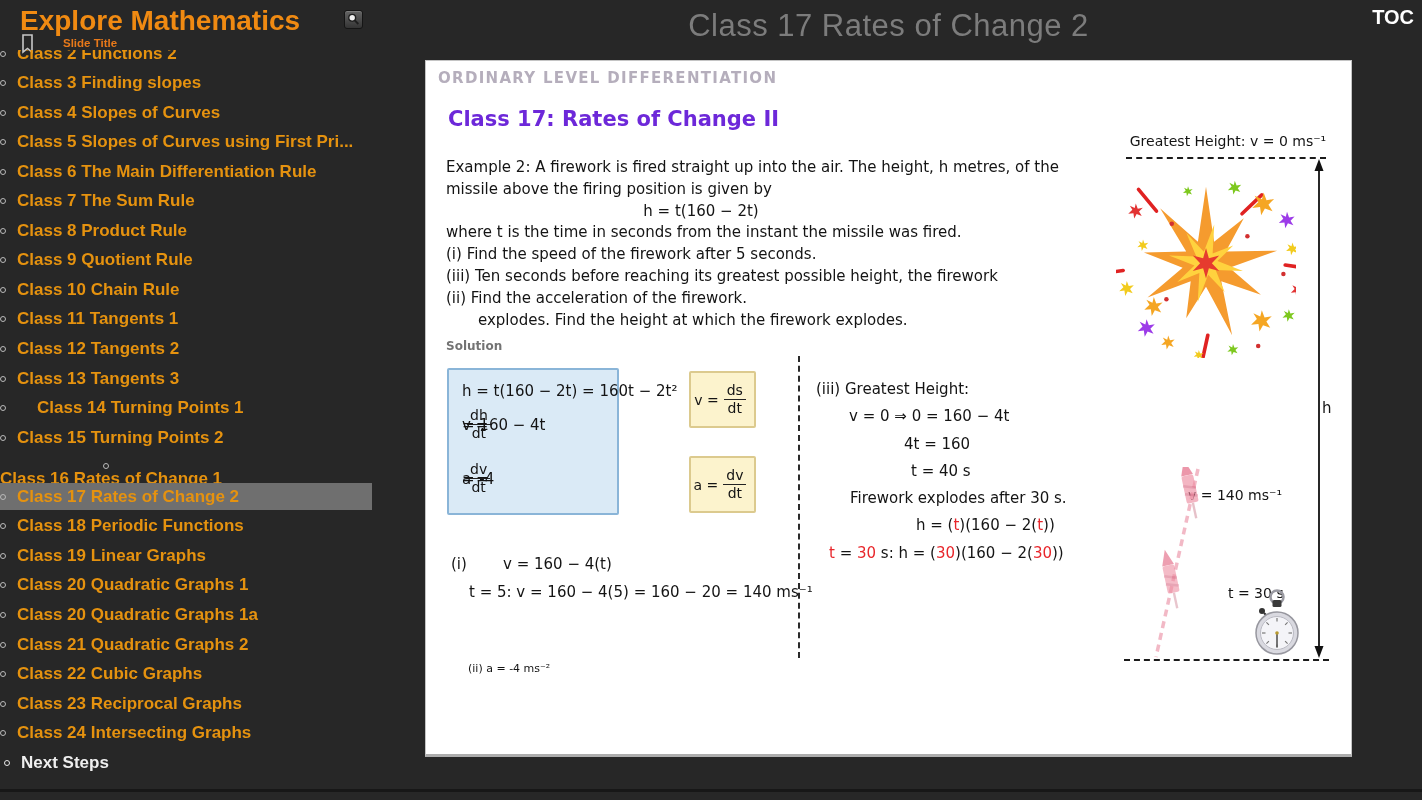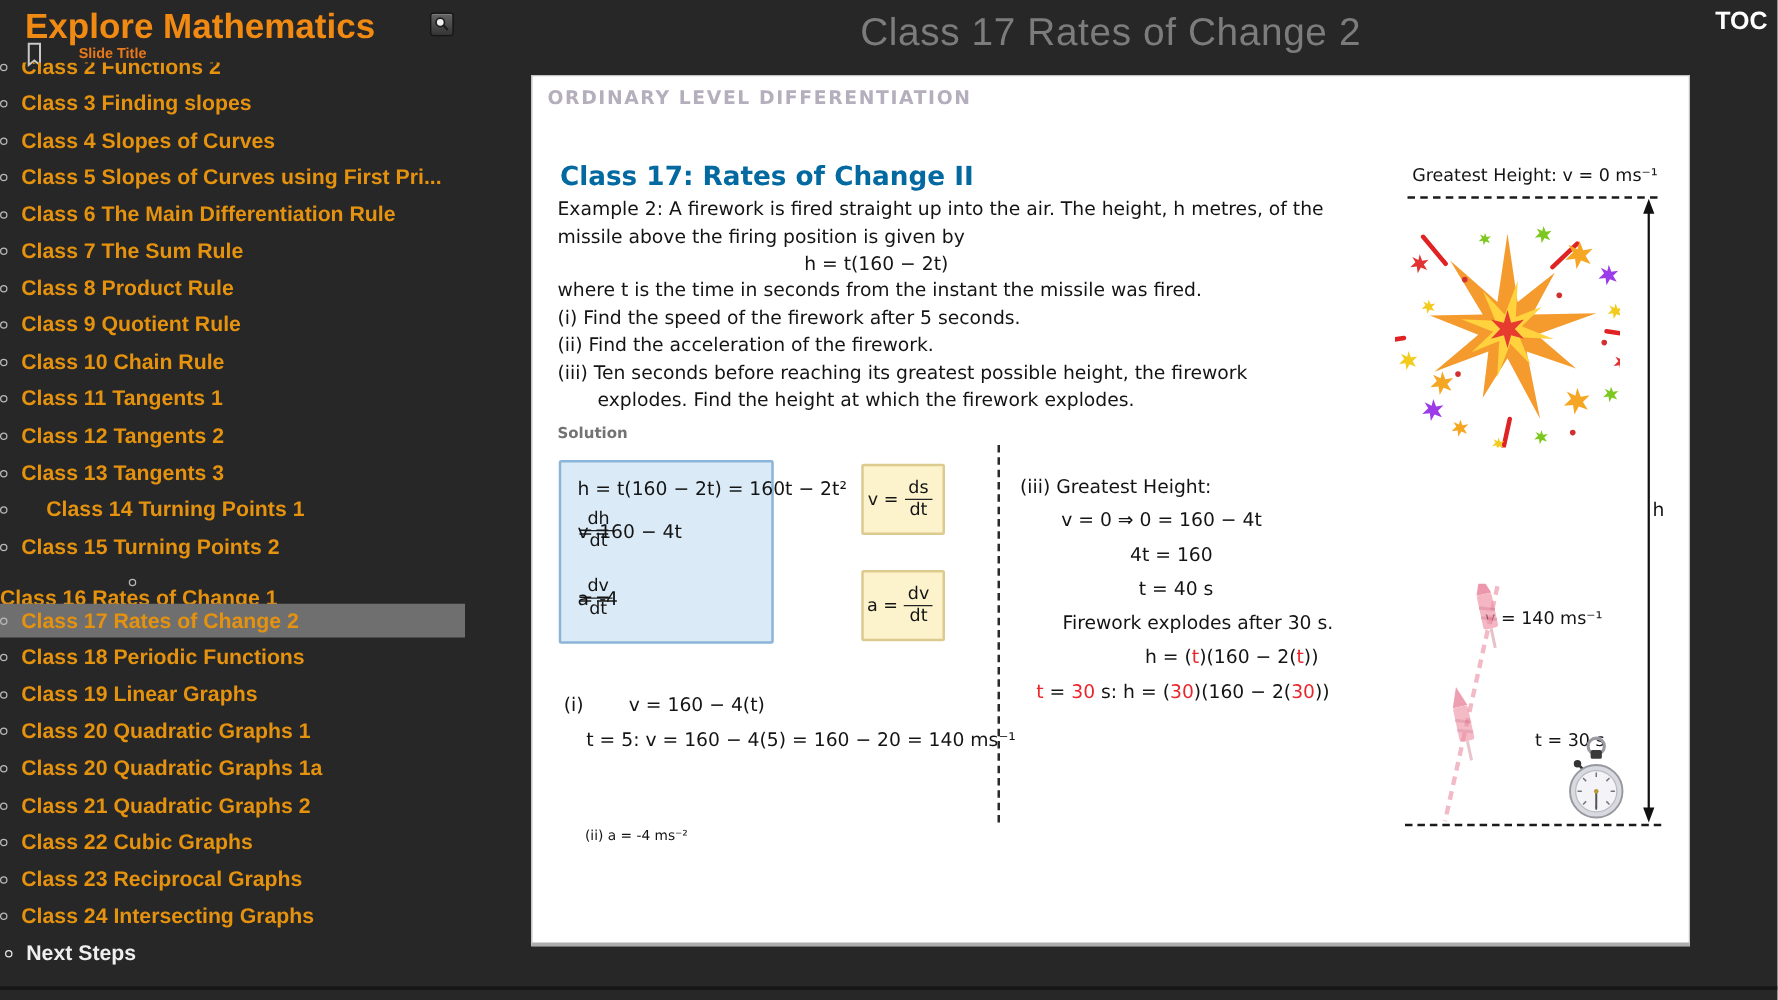"Class 17: Rates of Change" .slide-heading { color: #0369a1 -> #6d28d9; margin-top: 22px -> none }
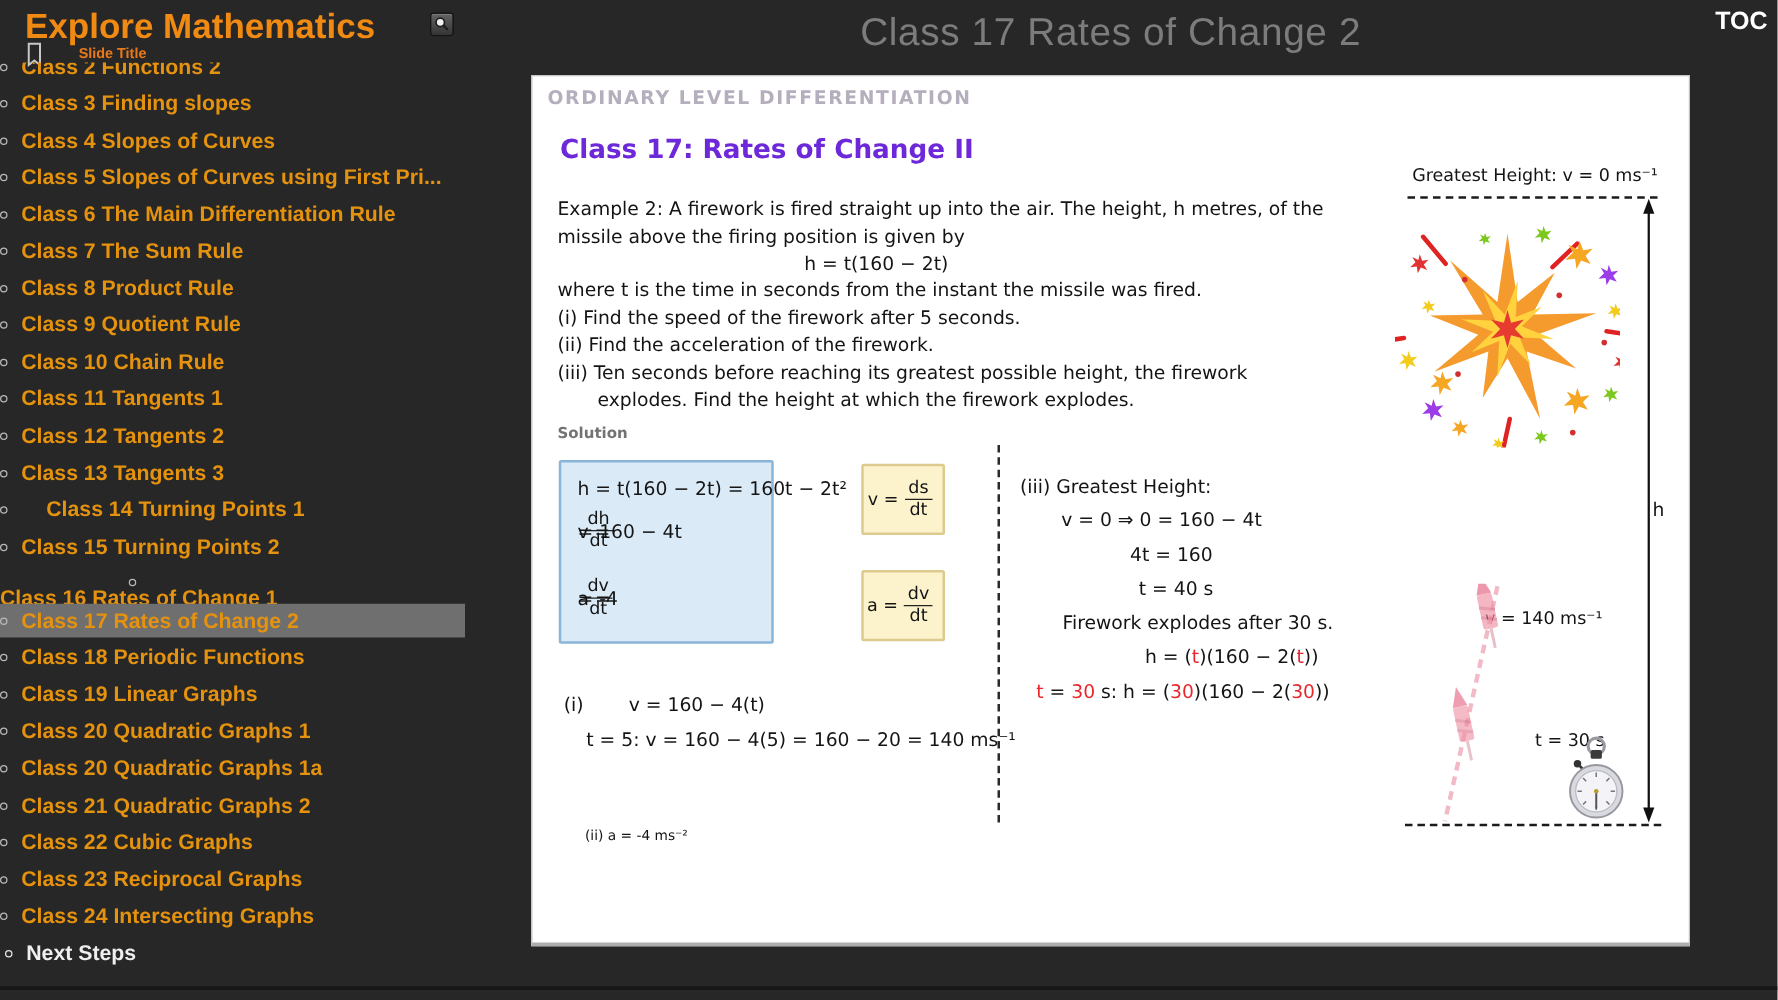"(ii) Find the acceleration of" div { order: before "(iii) Ten seconds before reaching" -> after "(iii) Ten seconds before reaching" }
